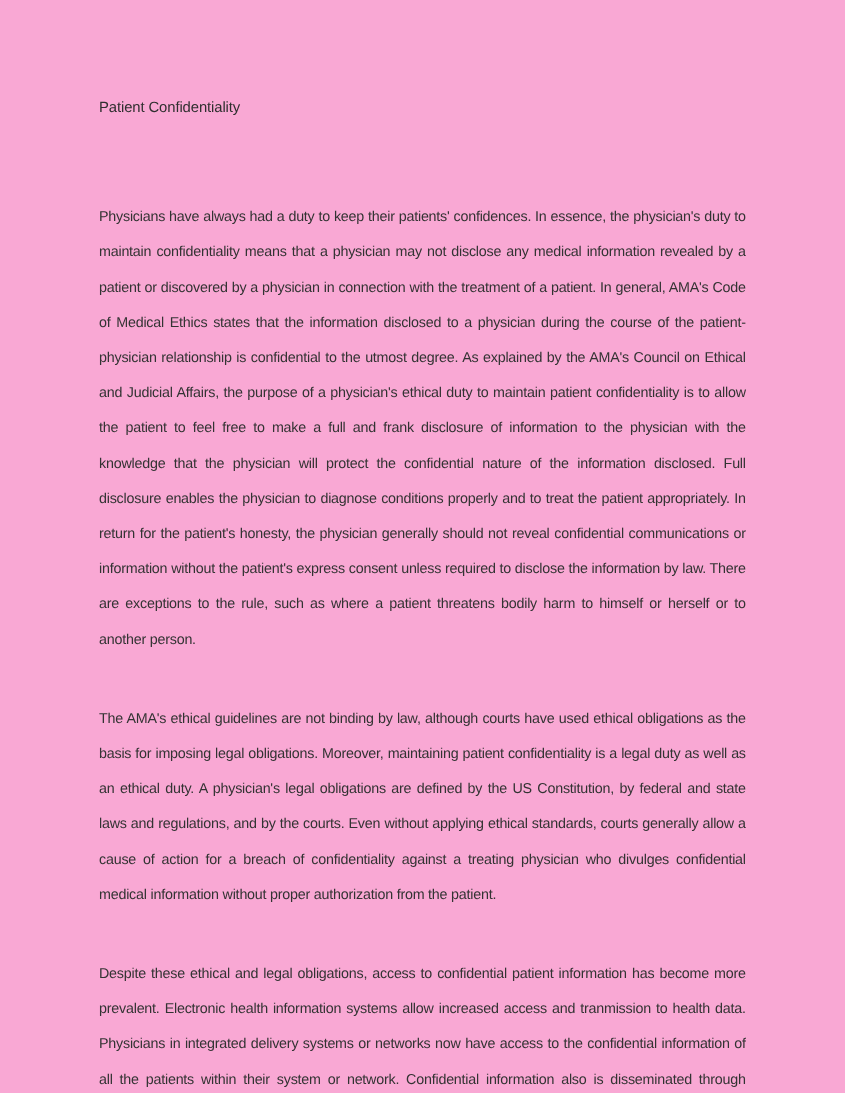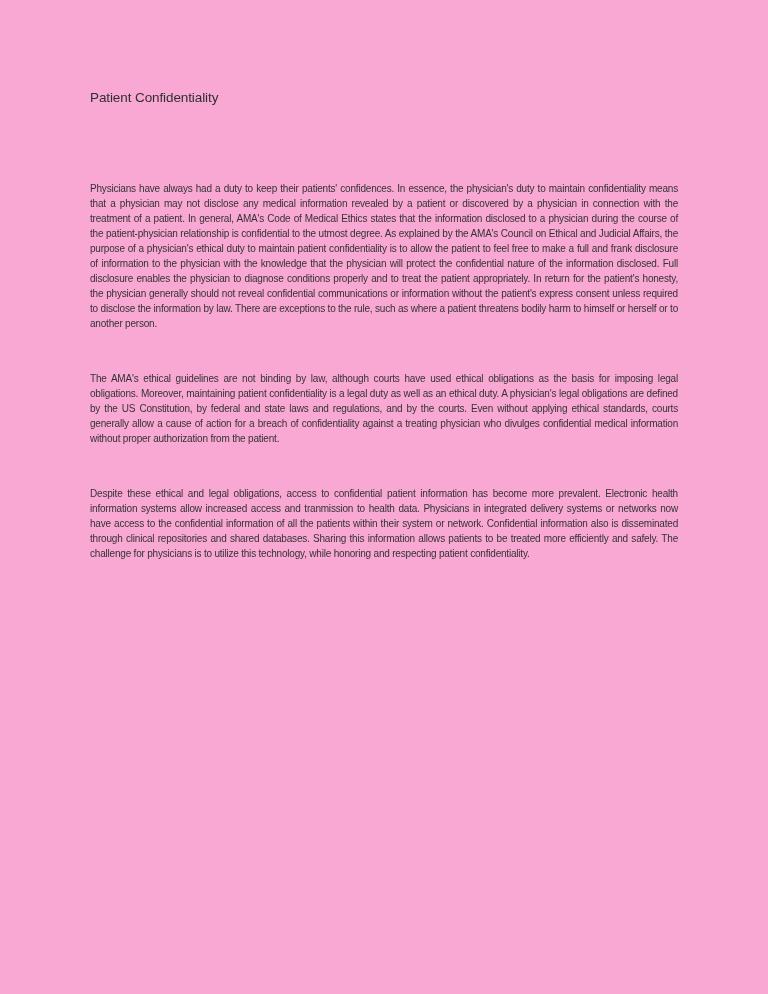"Physicians have always had a" .para { font-size: 10px -> 13px; line-height: 15px -> 32px }
